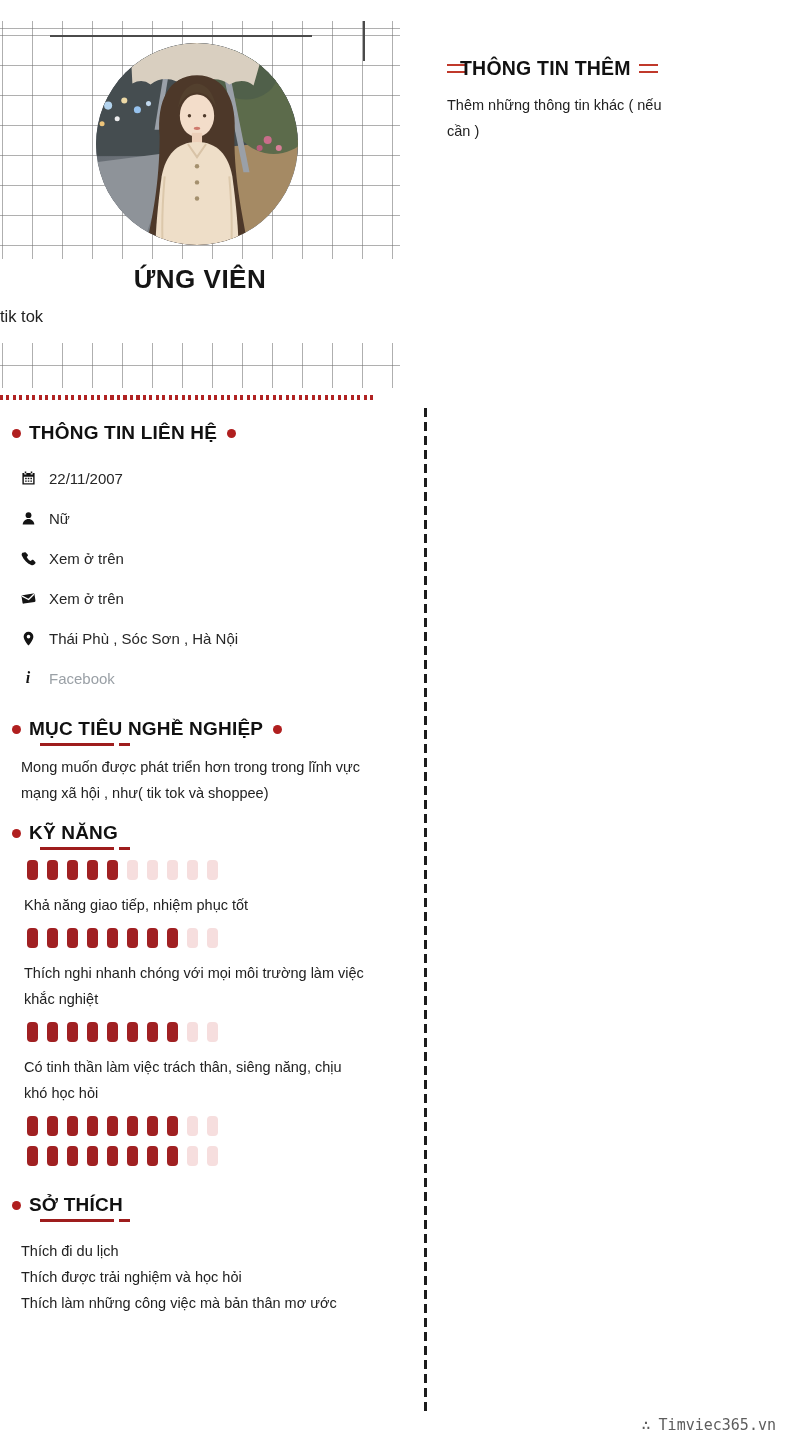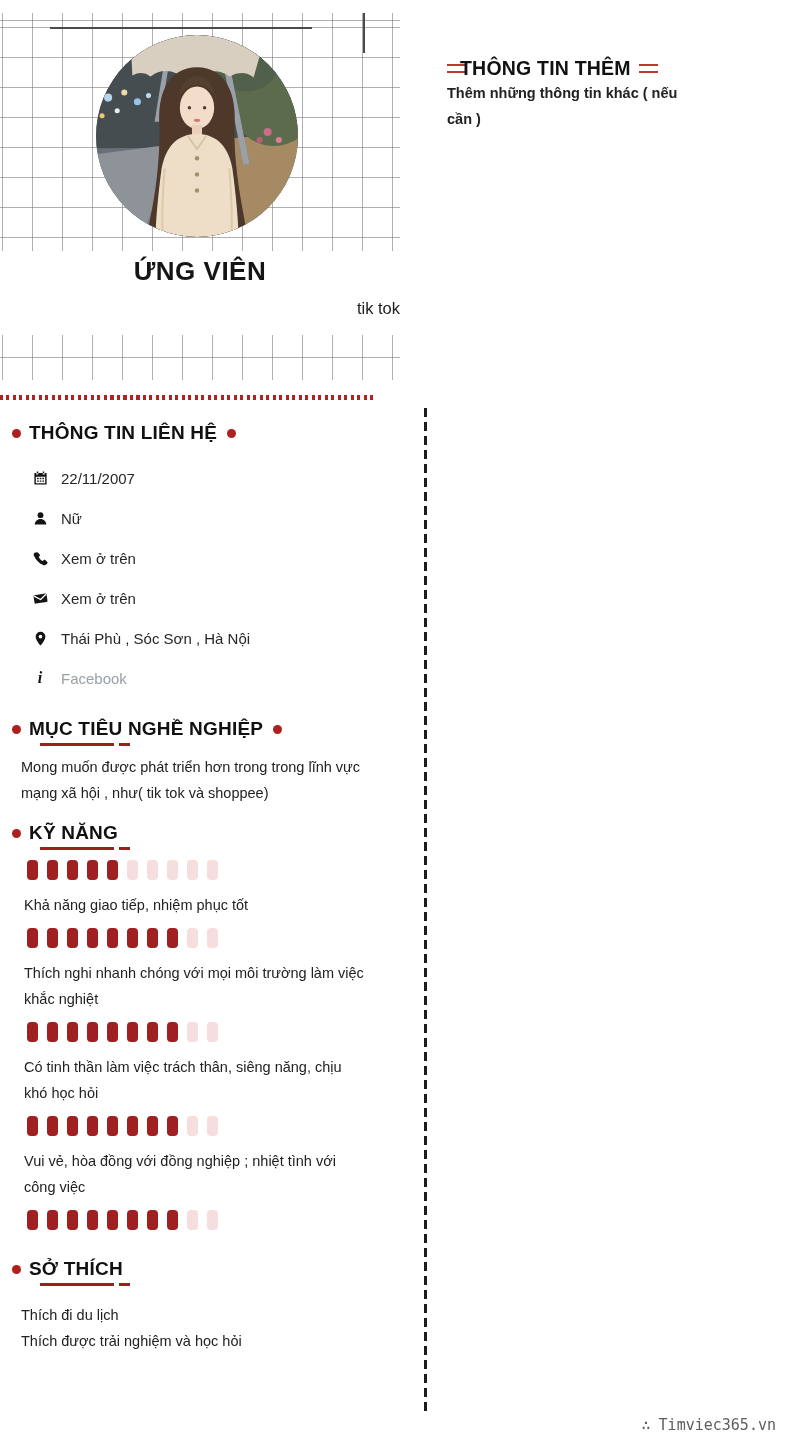"Thêm những thông tin khác" .extra-body { font-weight: bold -> none; margin-top: none -> 12px }
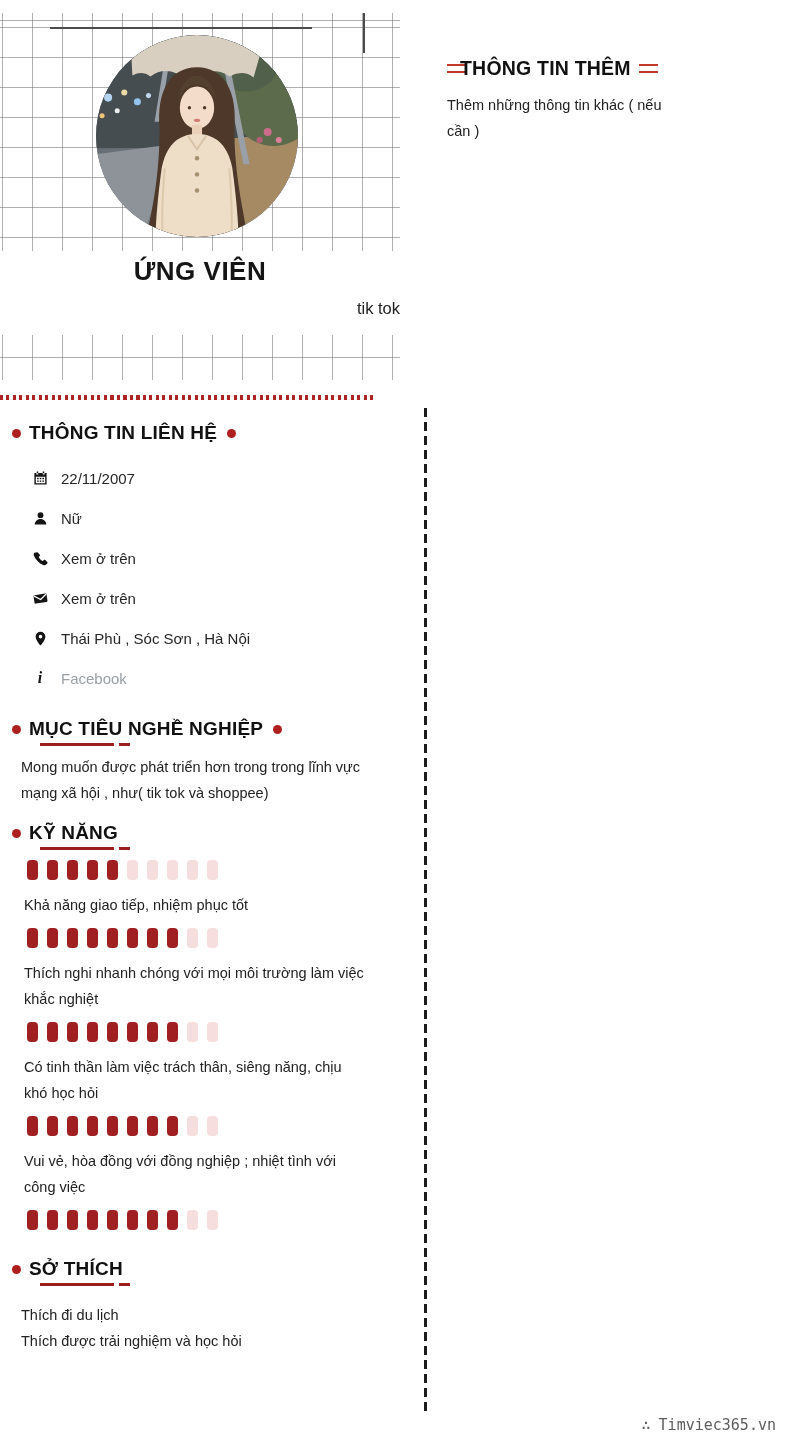"ỨNG VIÊN" .photo-block { top: 13px -> 21px }
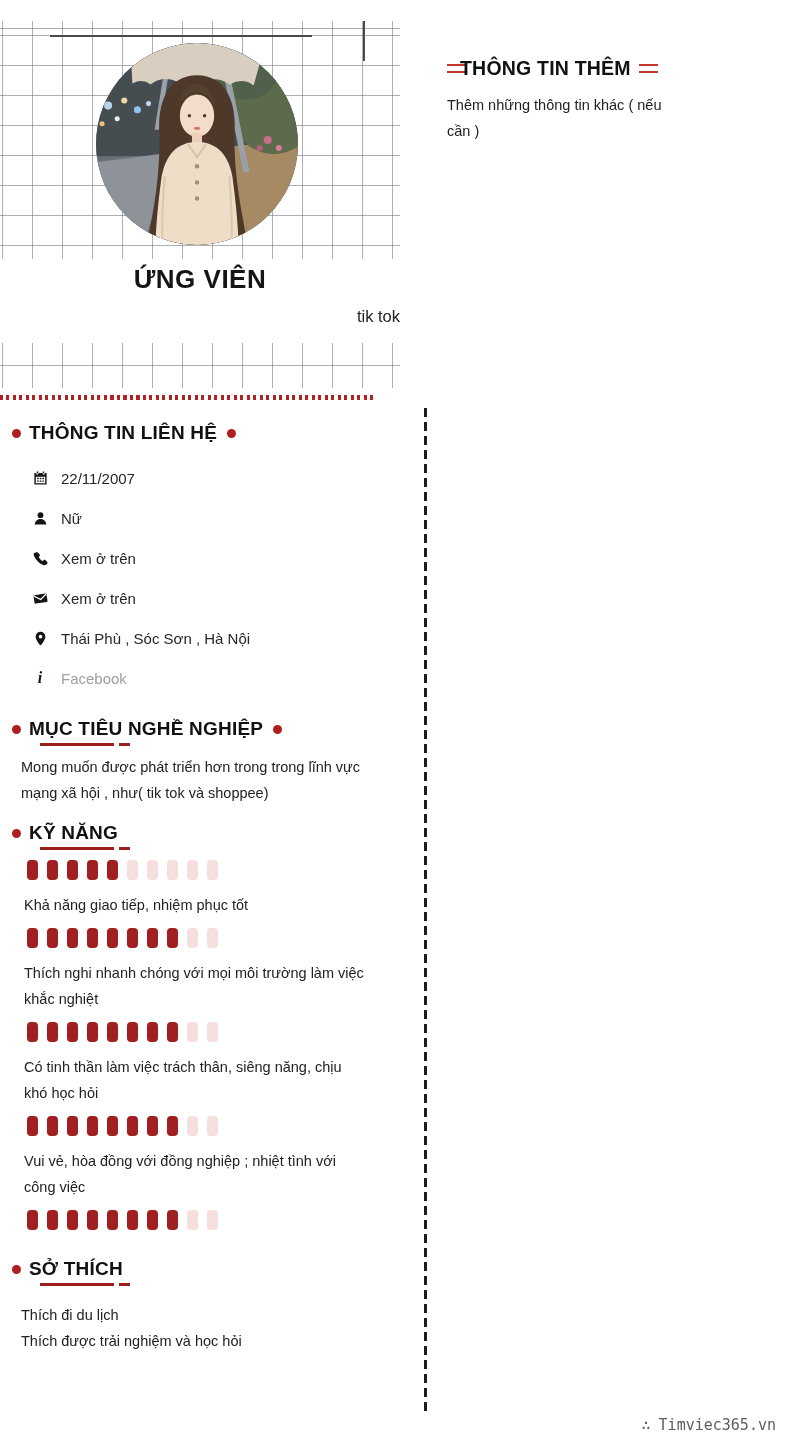"tik tok" .cand-title { text-align: right -> left }
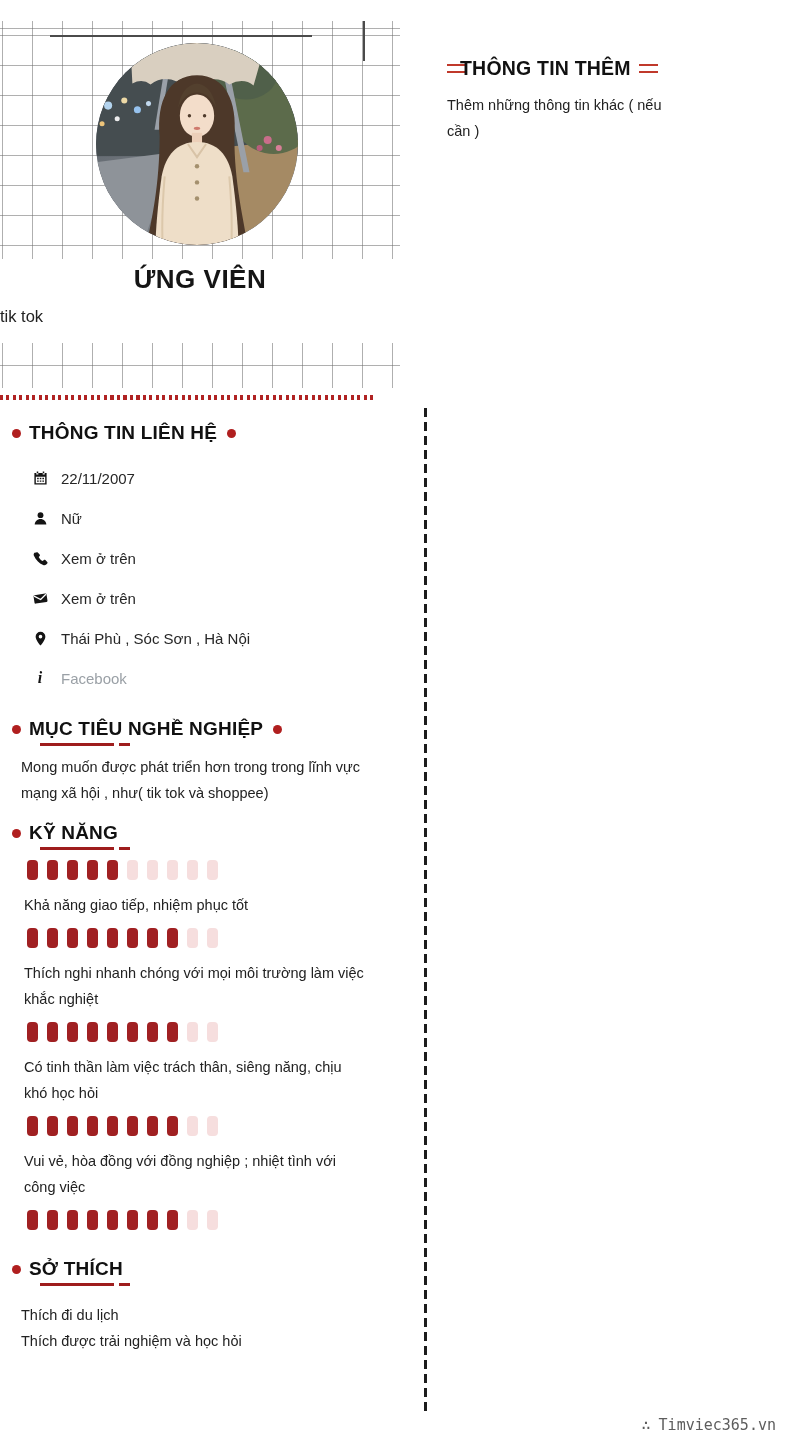"22/11/2007" .contact-row { padding-left: 32px -> 20px }
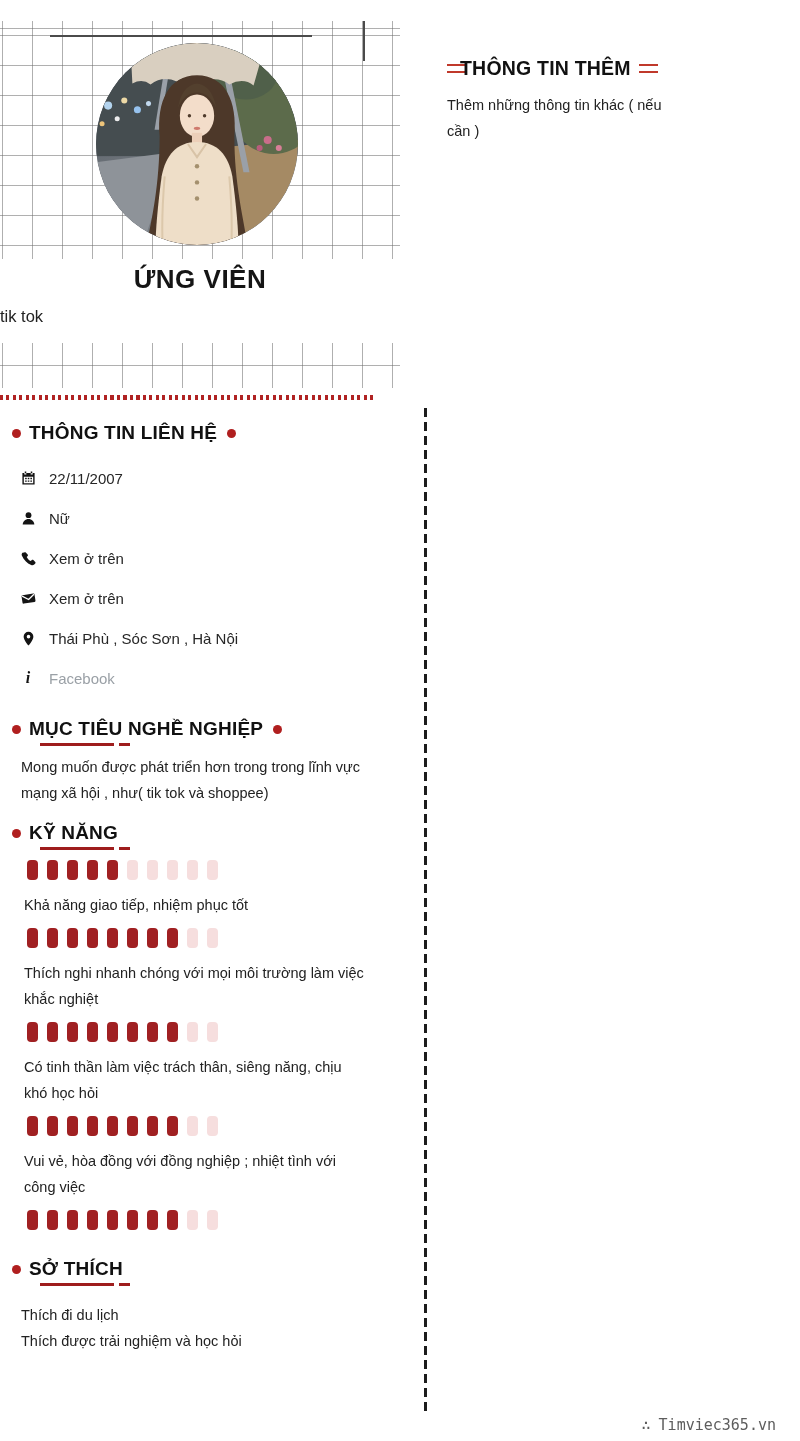"Vui vẻ, hòa đồng với" div.skill-label { html: <div>Vui vẻ, hòa đồng với đồng nghiệp ; nhiệt tình với công việc</div> -> none }
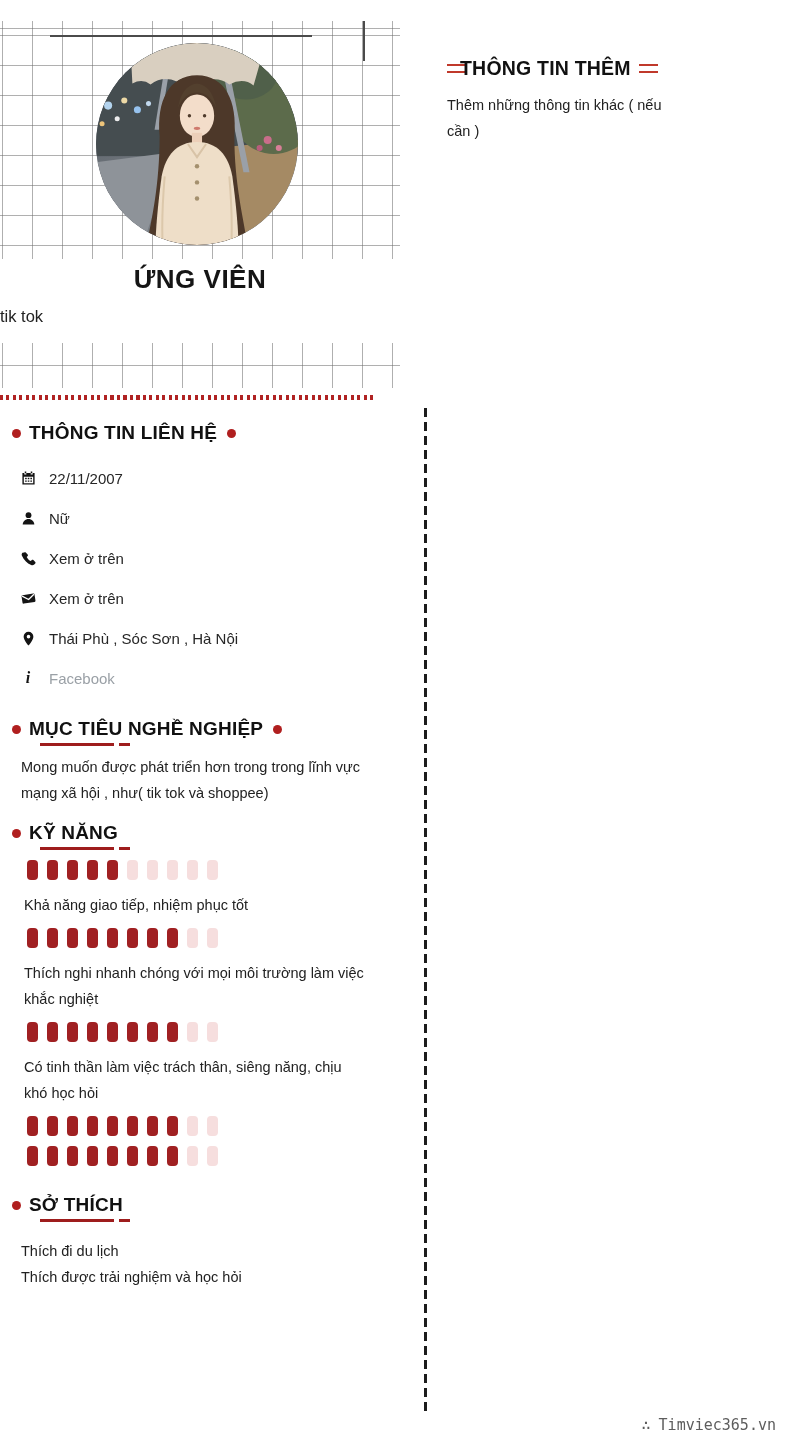"Thích làm những công việc" div.hobby-item { html: none -> <div>Thích làm những công việc mà bản thân mơ ước</div> }
